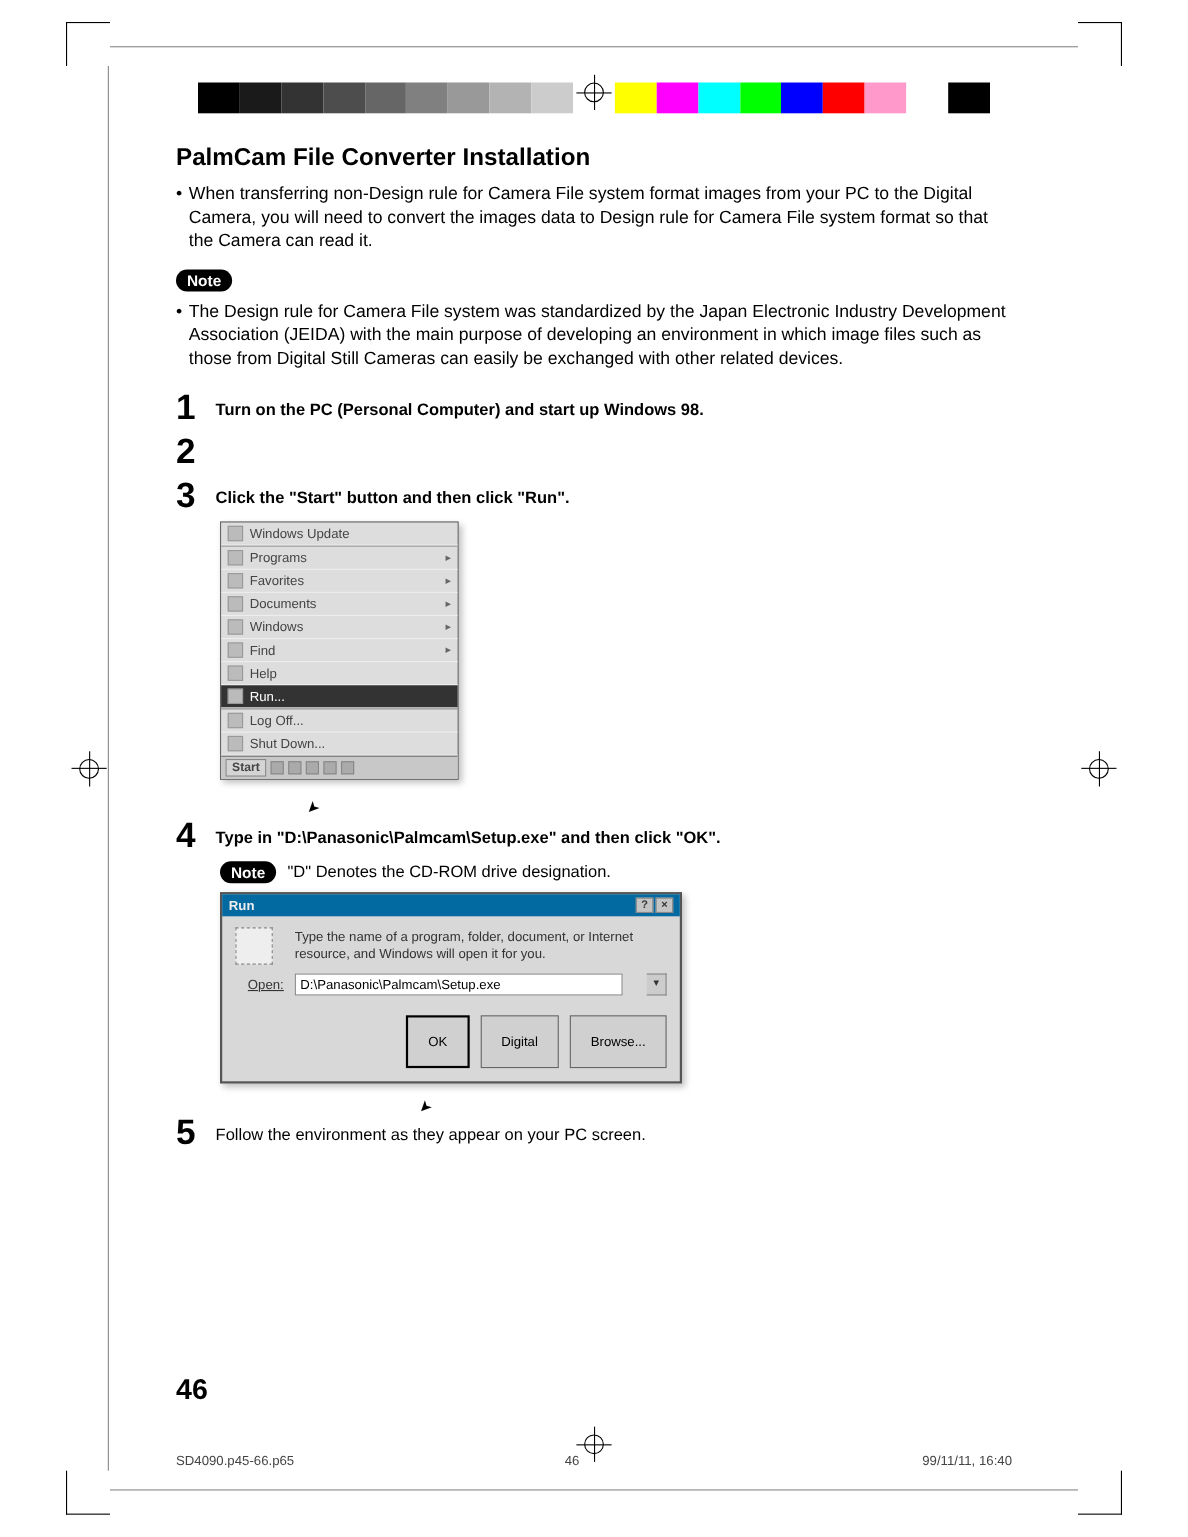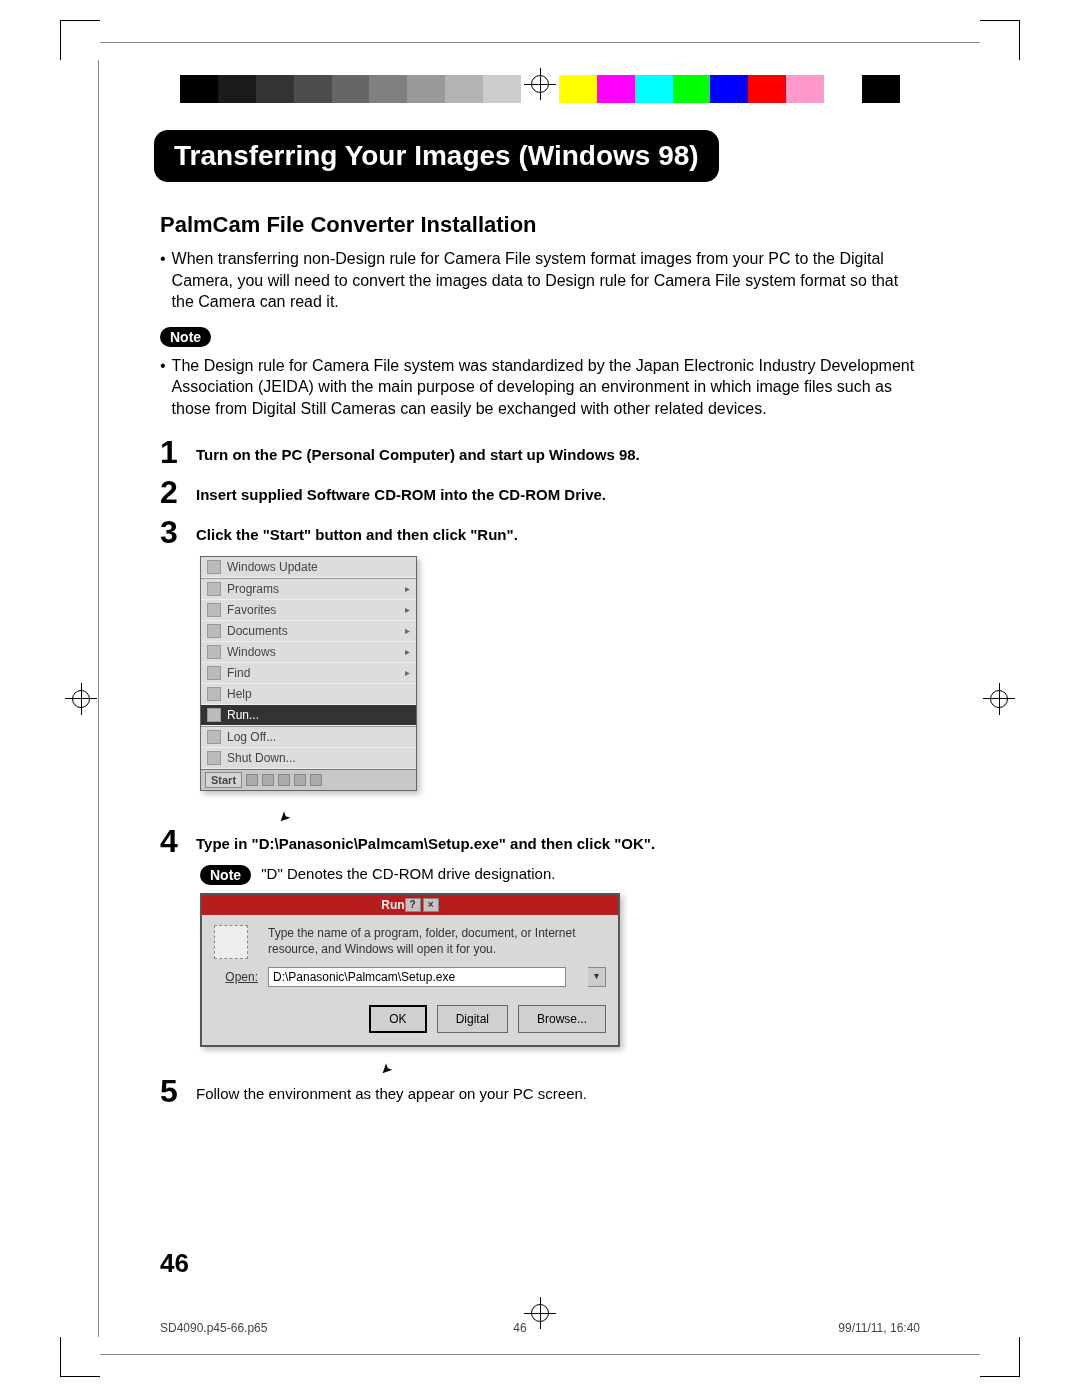"Transferring Your Images (Windows 98)" div.title-bar { html: <div>Transferring Your Images (Windows 98)</div> -> none }
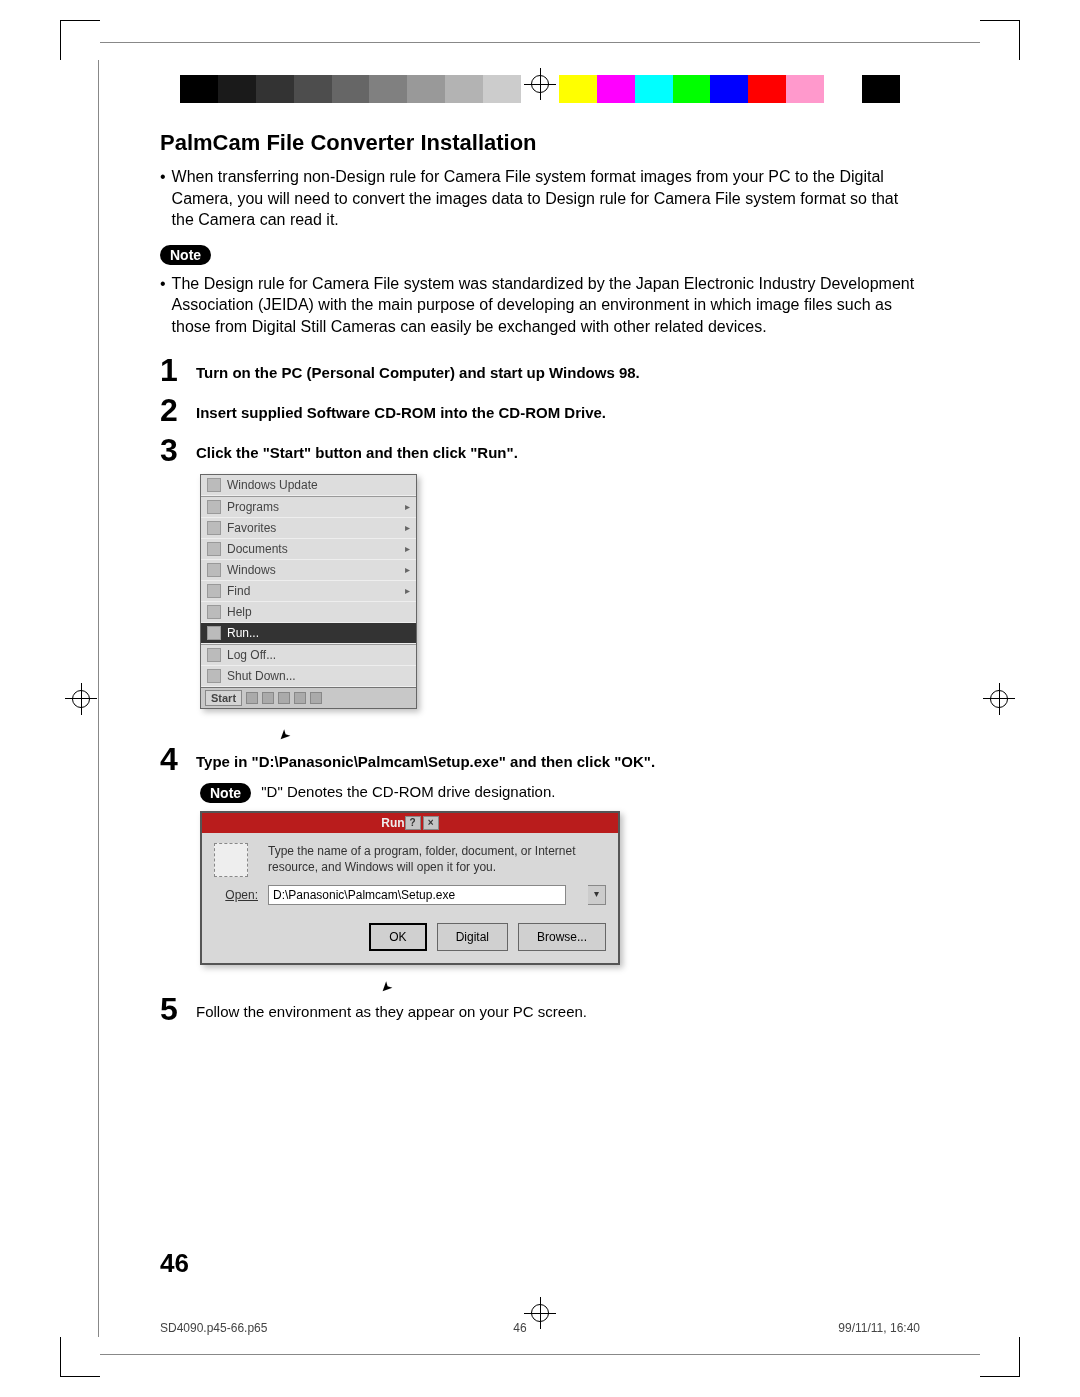"Insert supplied Software CD-ROM into" div.step-body { html: <div>Insert supplied Software CD-ROM into the CD-ROM Drive.</div> -> none }
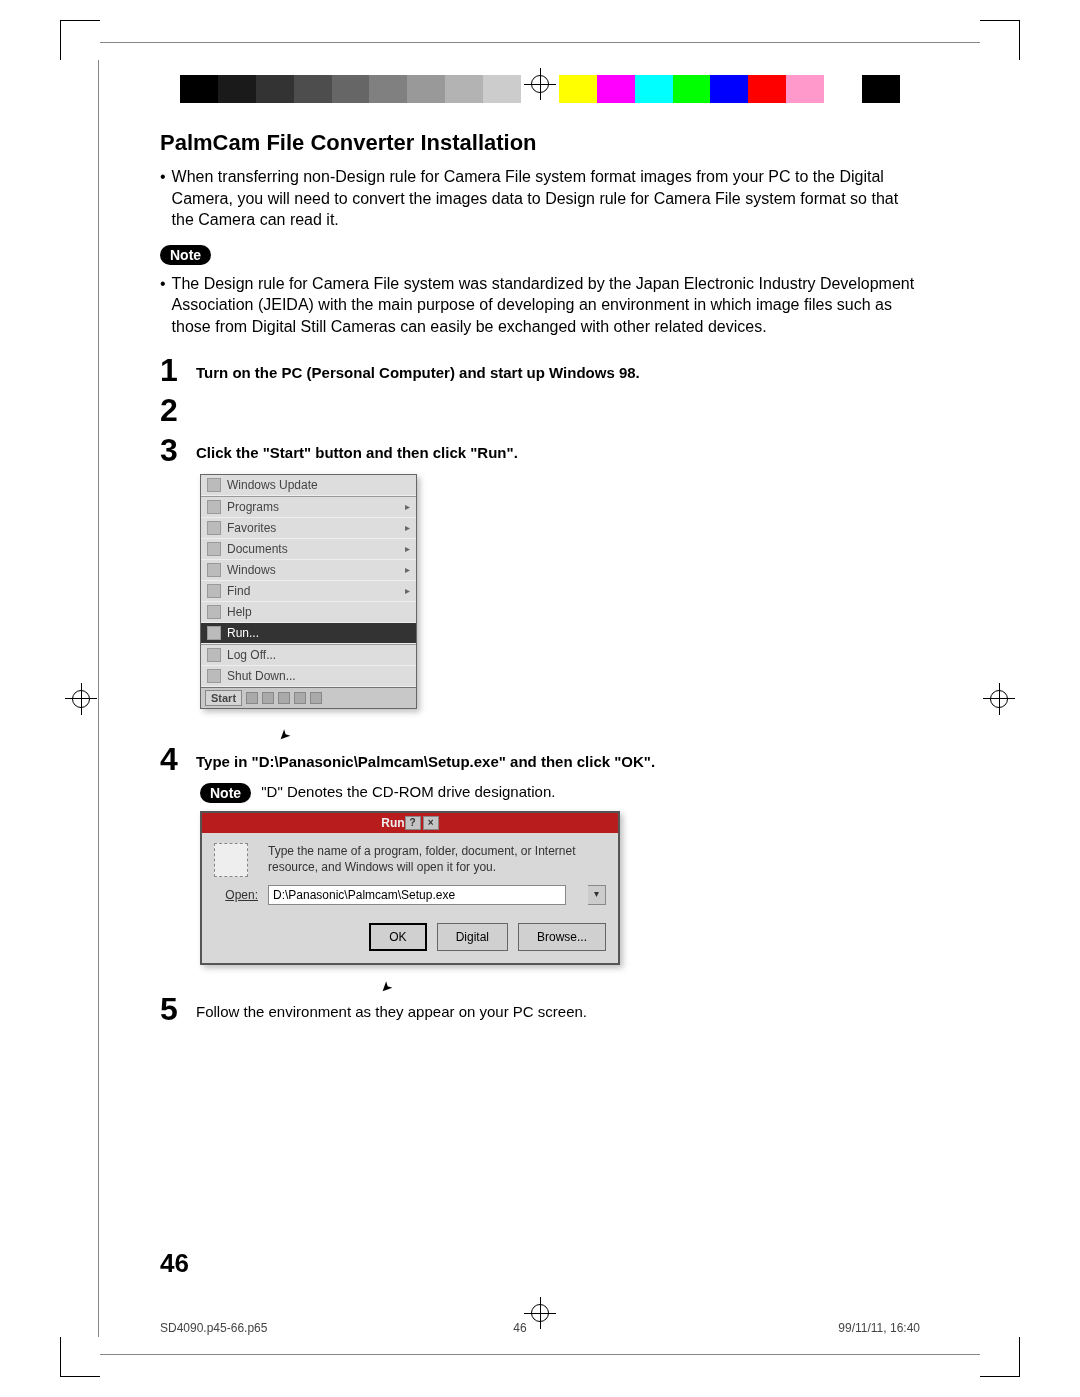"Run" .rd-title { background: #b91c1c -> #0369a1; justify-content: center -> space-between }
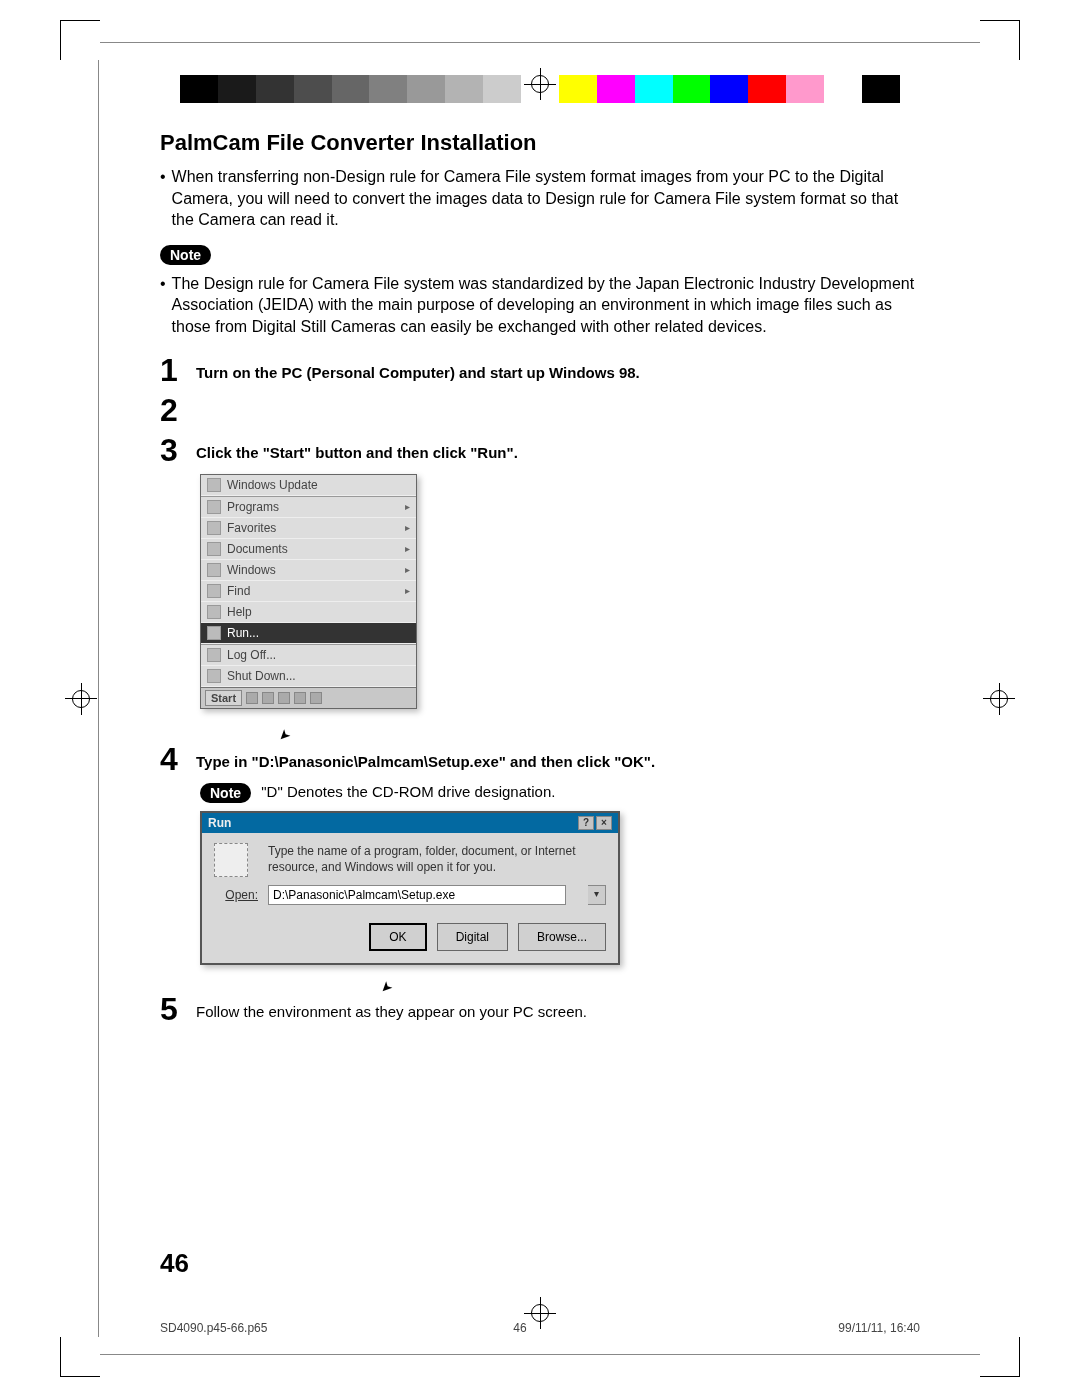"OK" .rd-btn { padding: 5px 18px -> 15px 18px }
